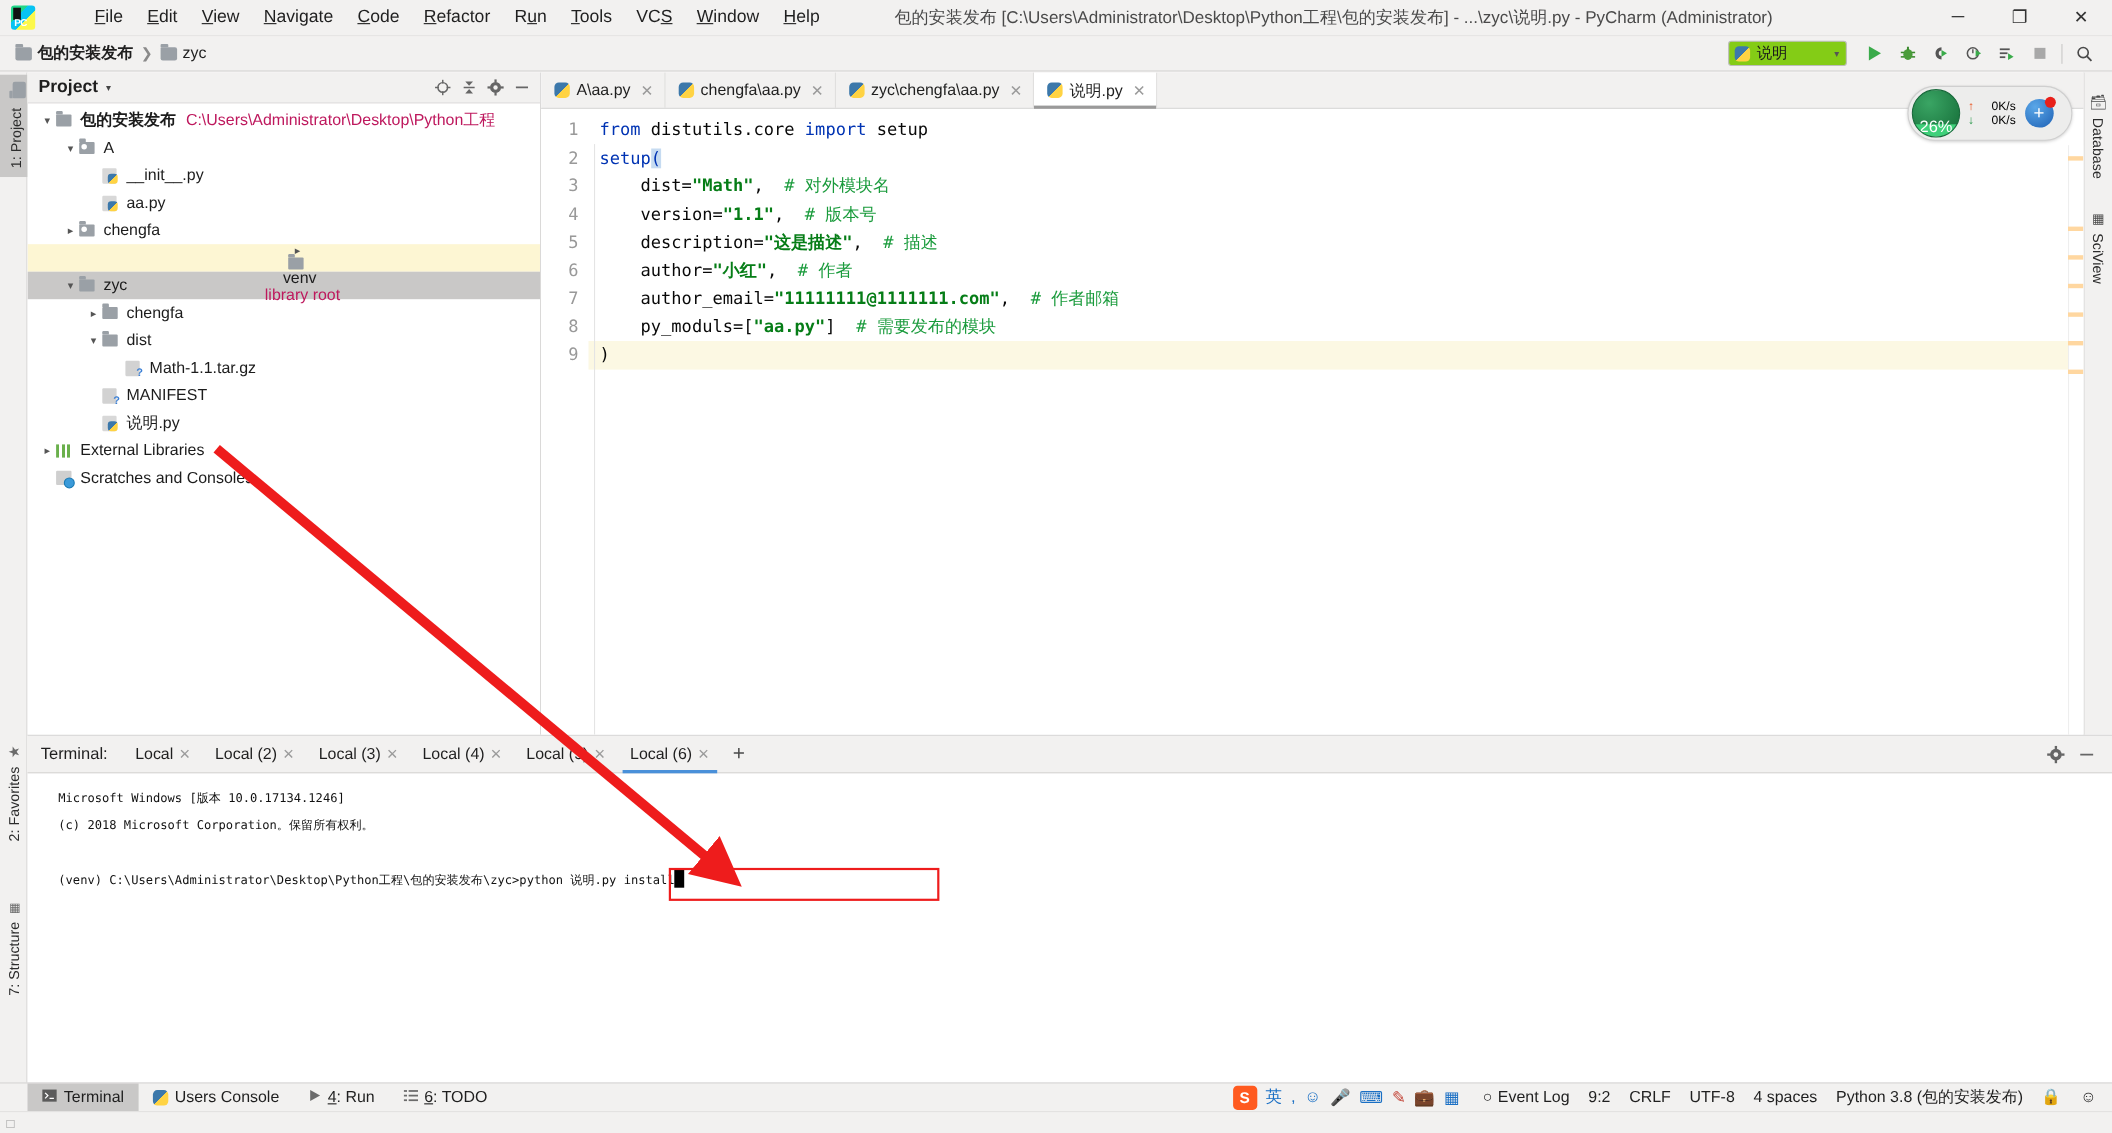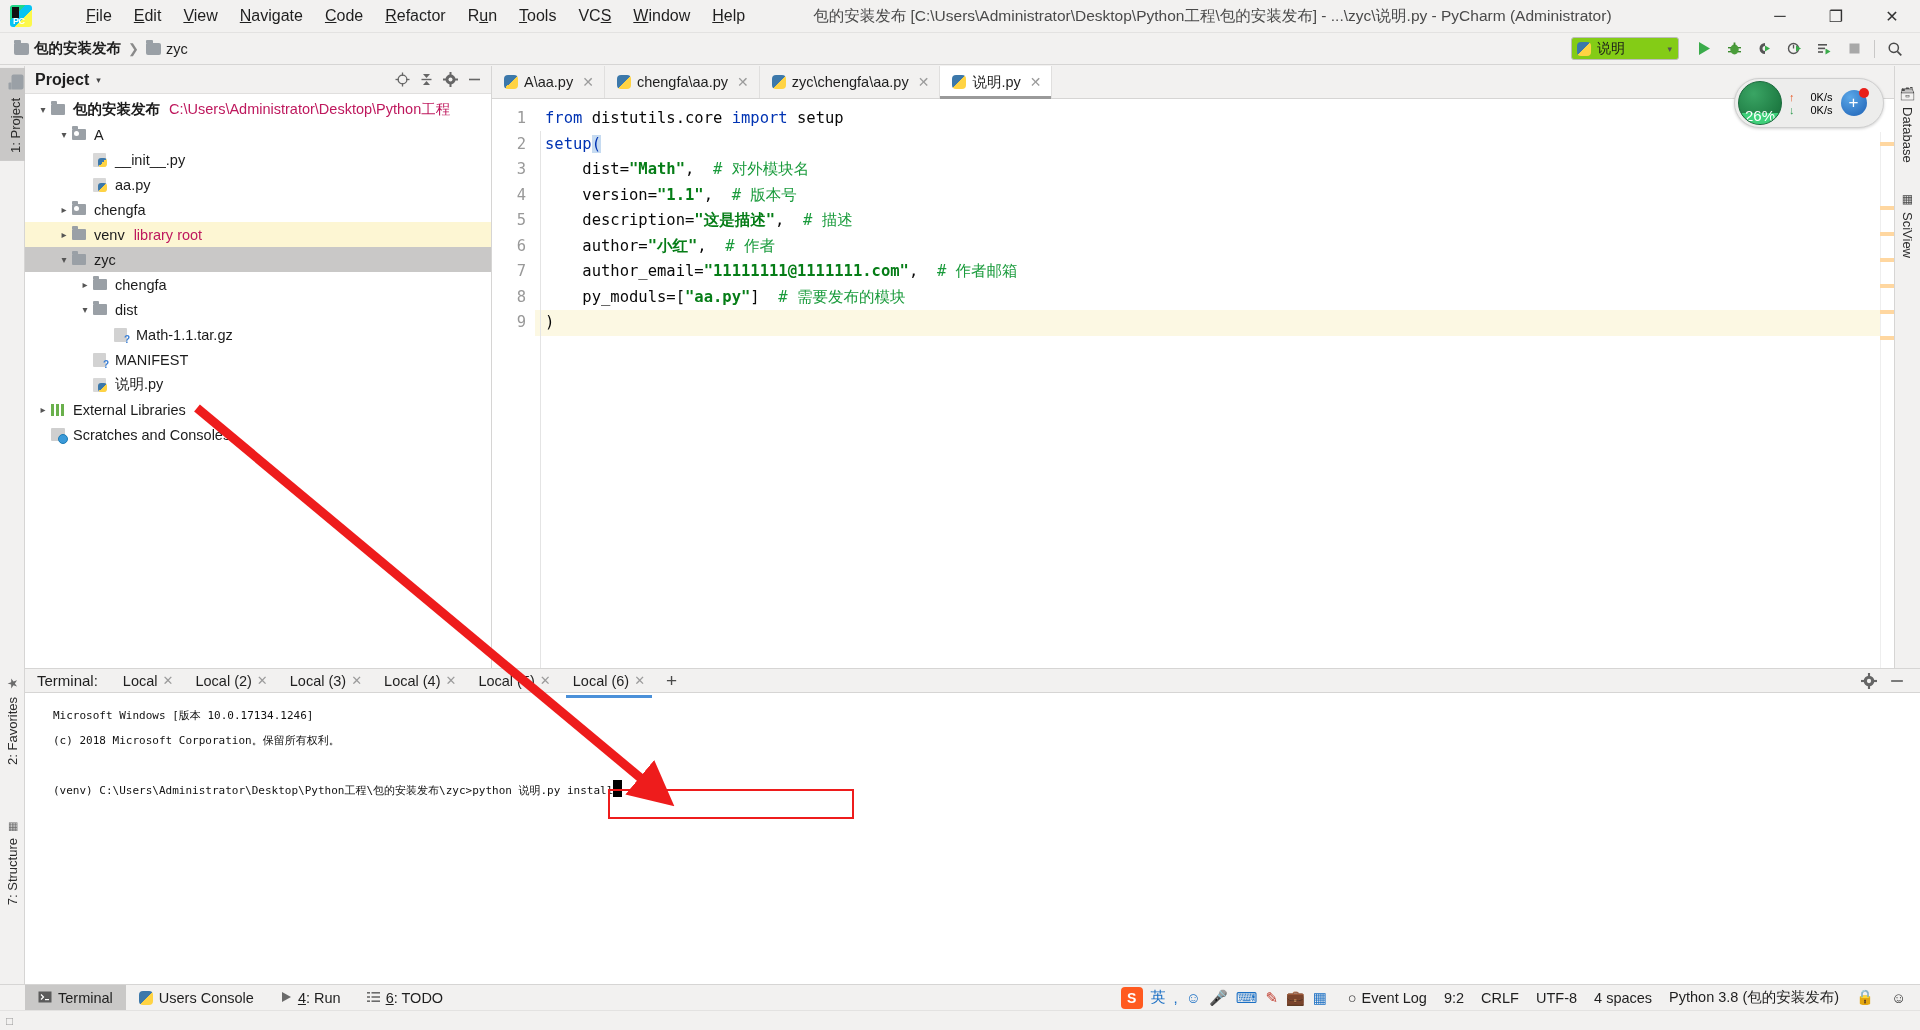"venv" .node.hl { flex-direction: none -> column }
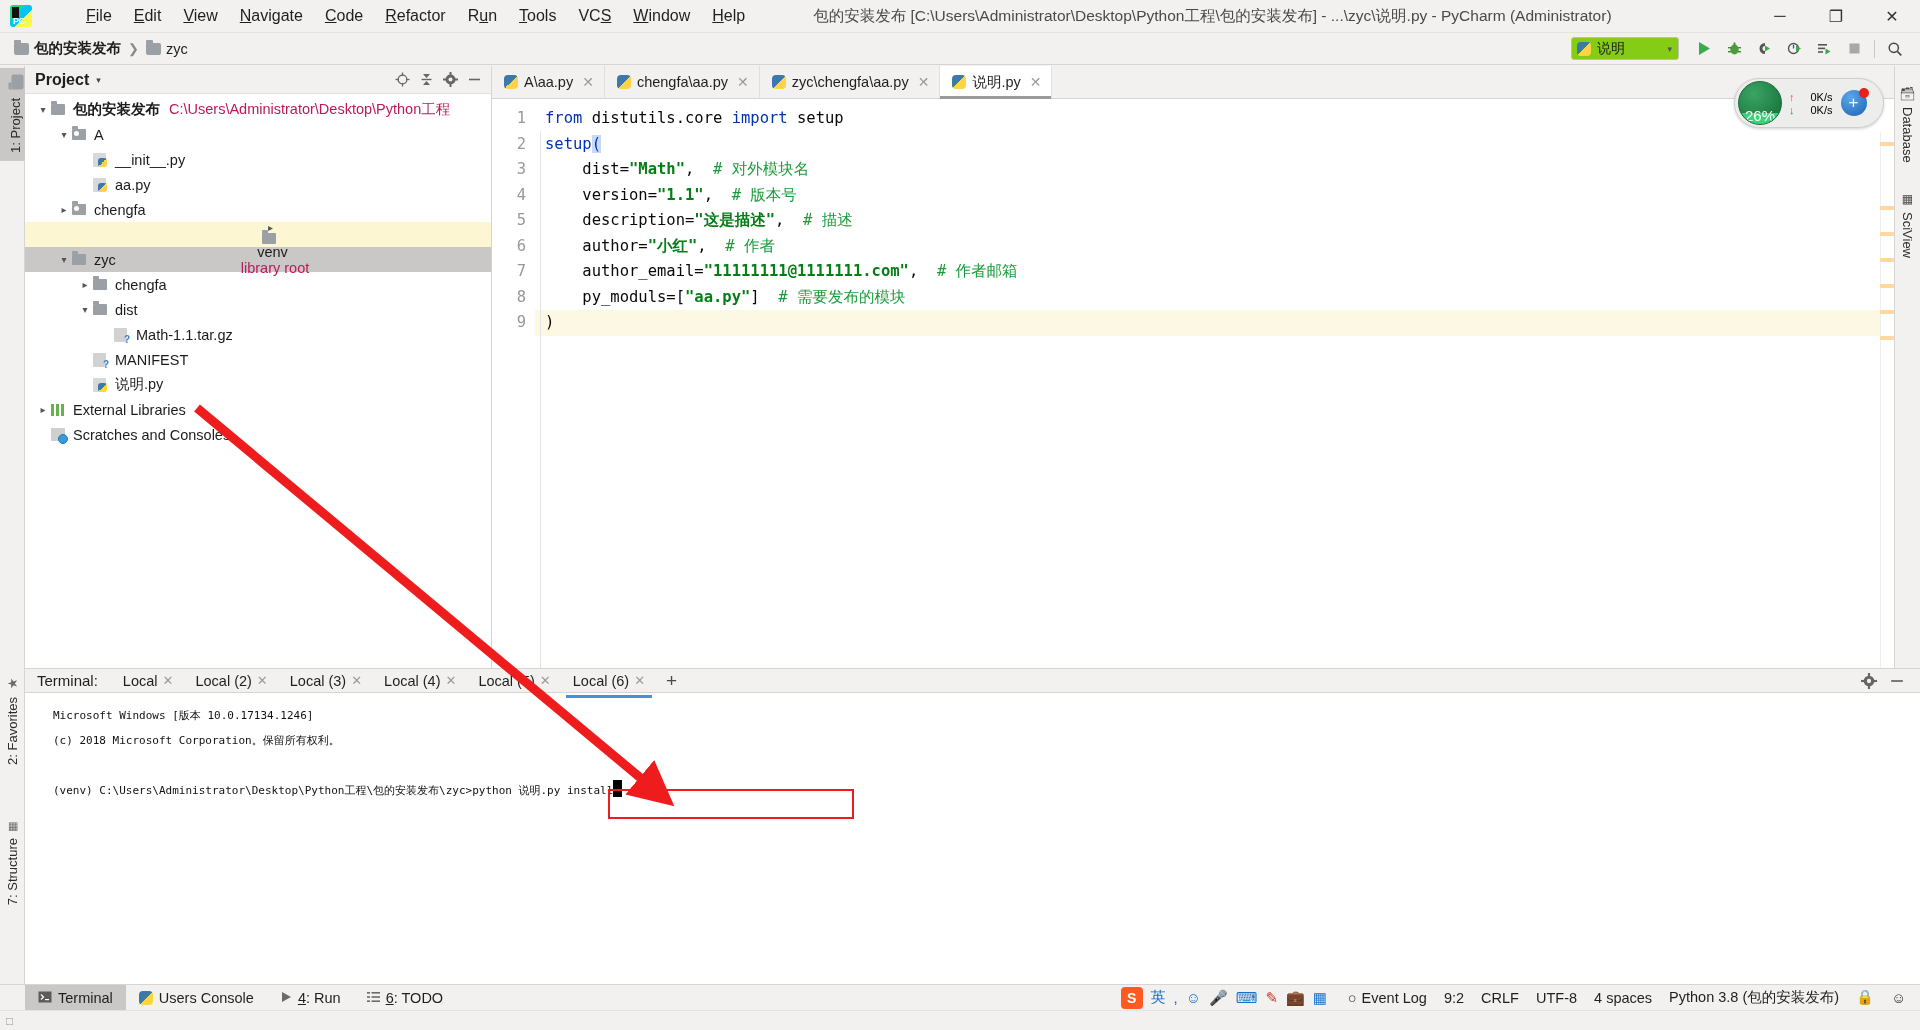"Terminal:" .term-tabs { height: 24px -> 34px }
